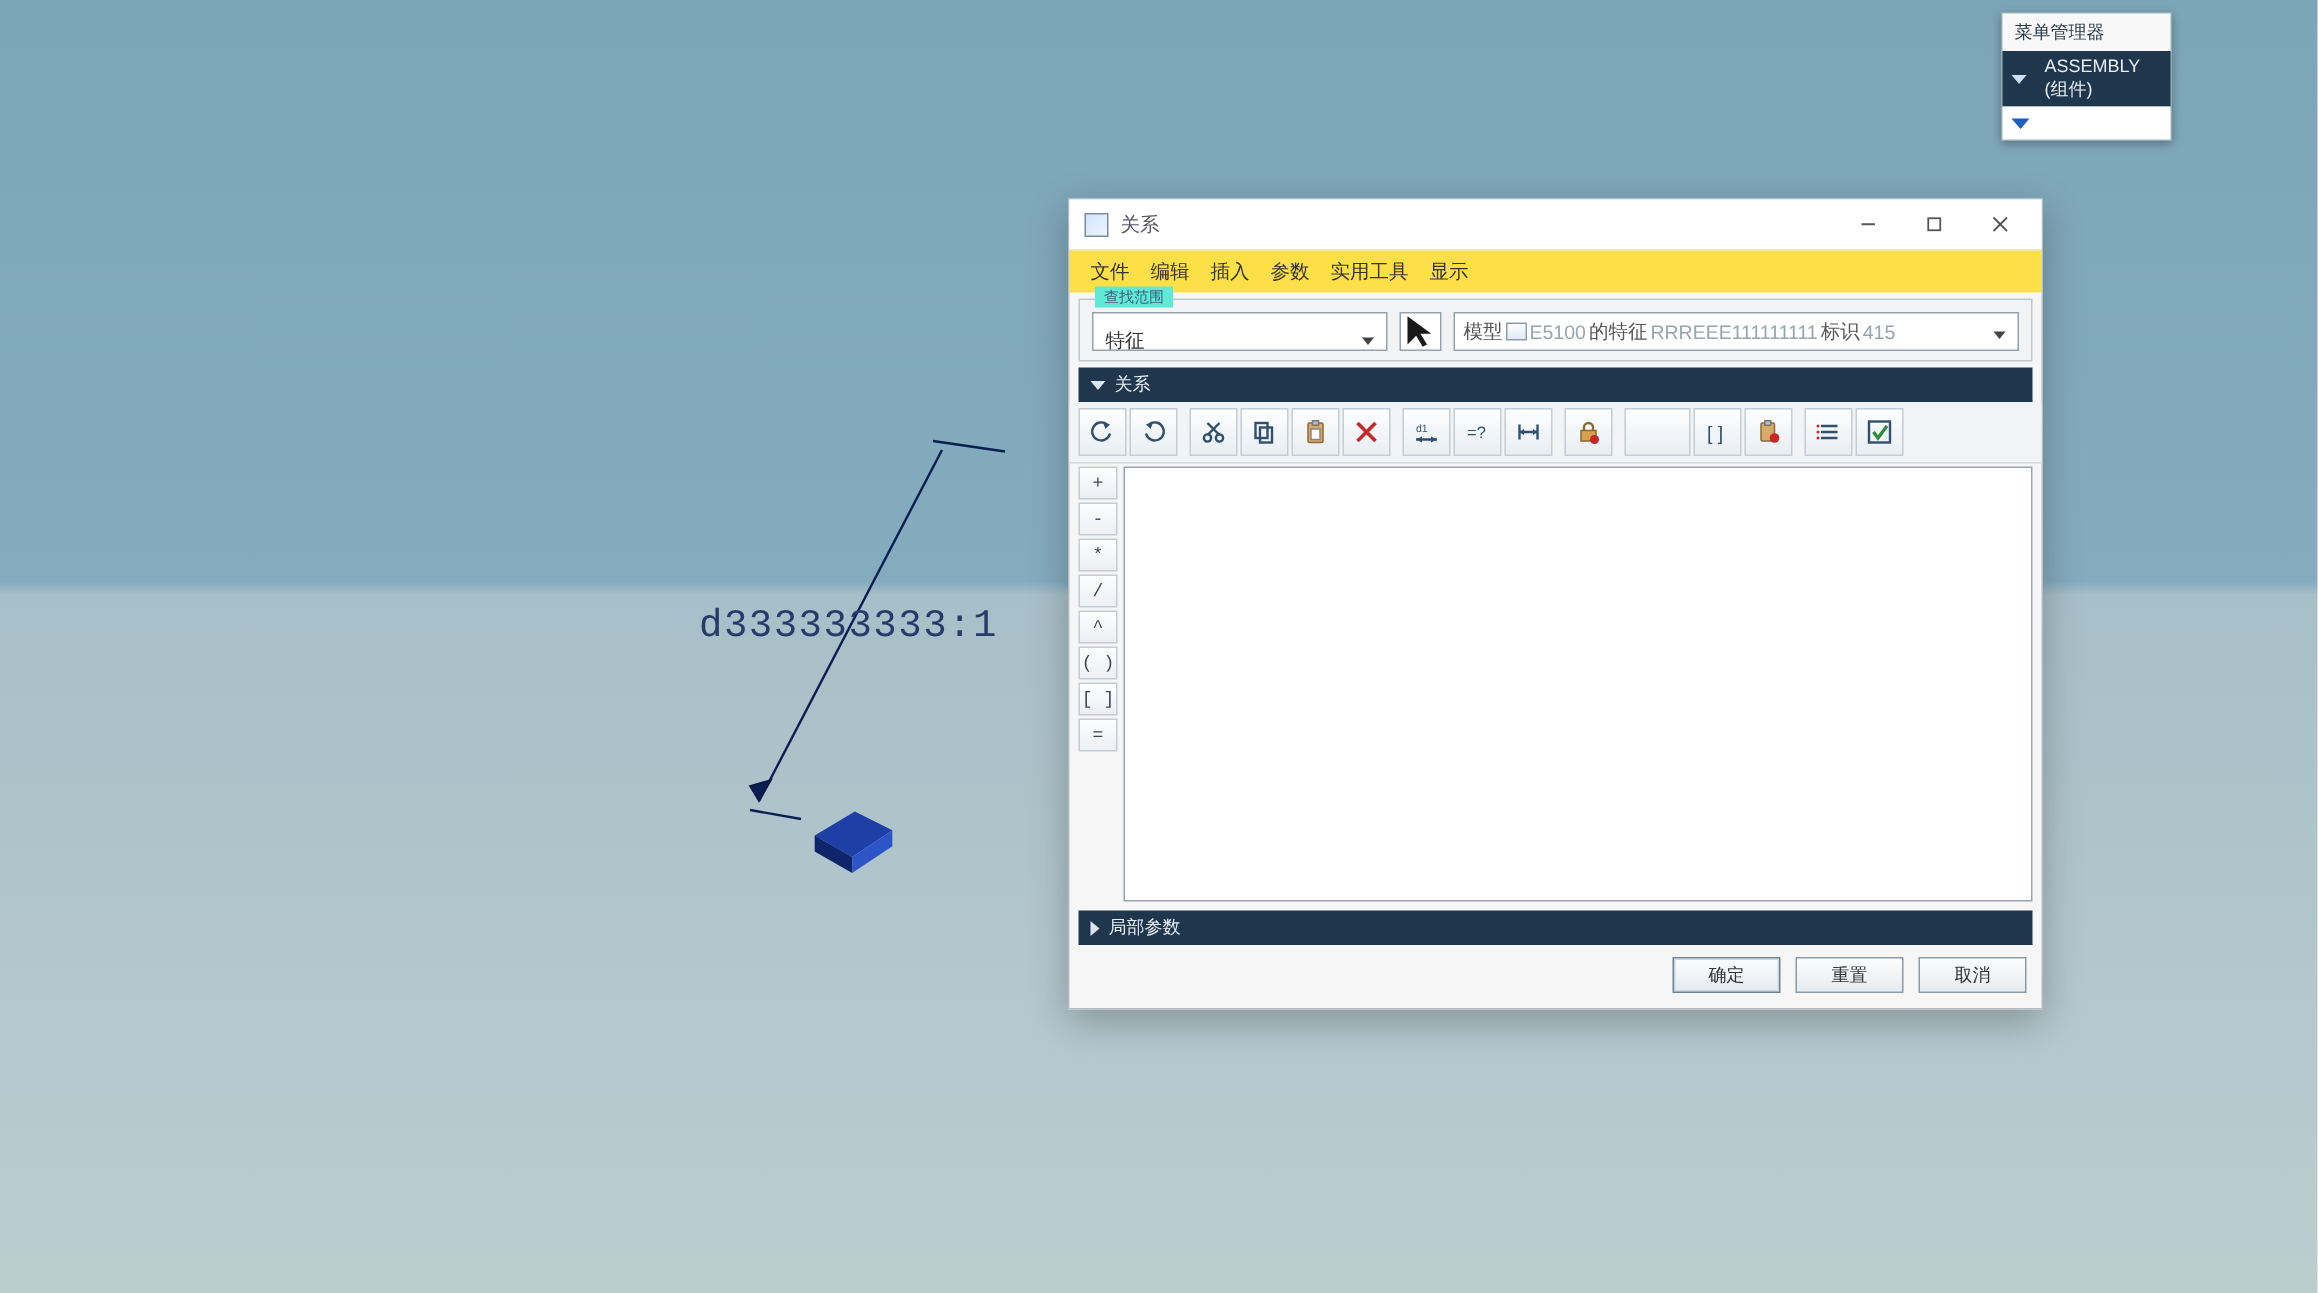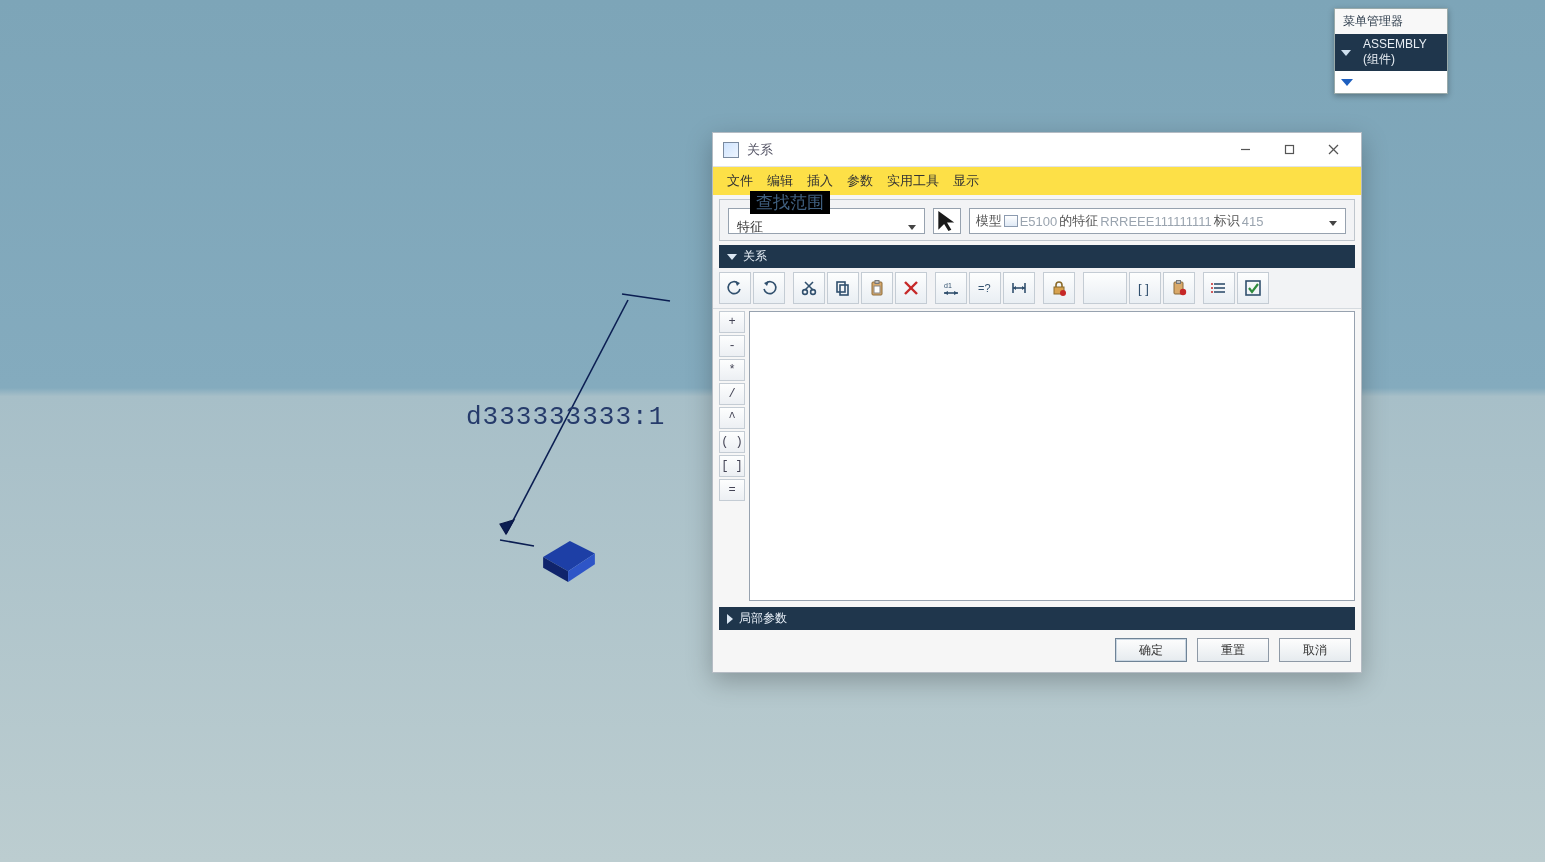"查找范围" .group-legend { background: #000000 -> #5eead4; font-size: 17px -> 10px; margin-left: 20px -> none }
